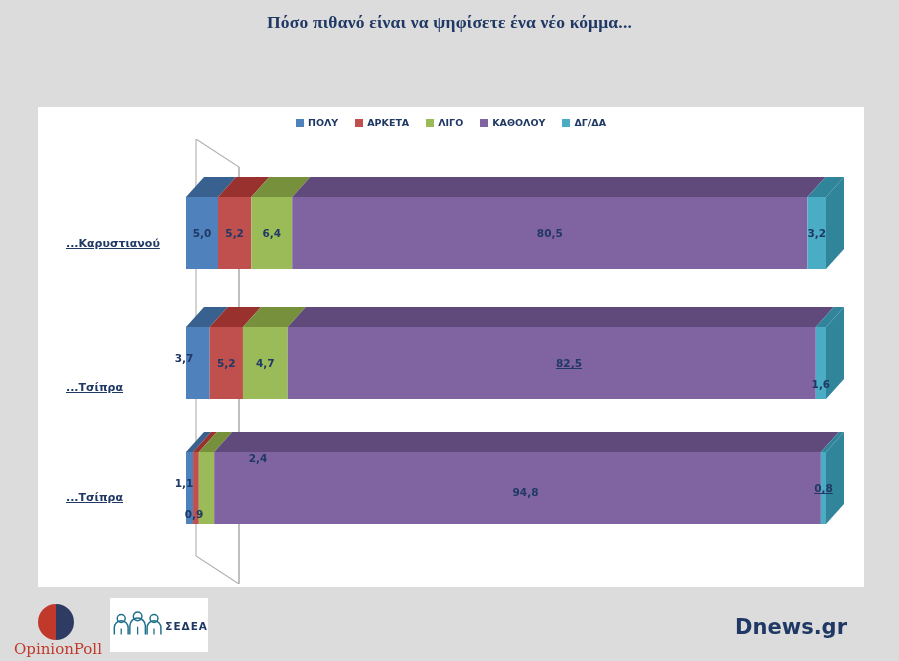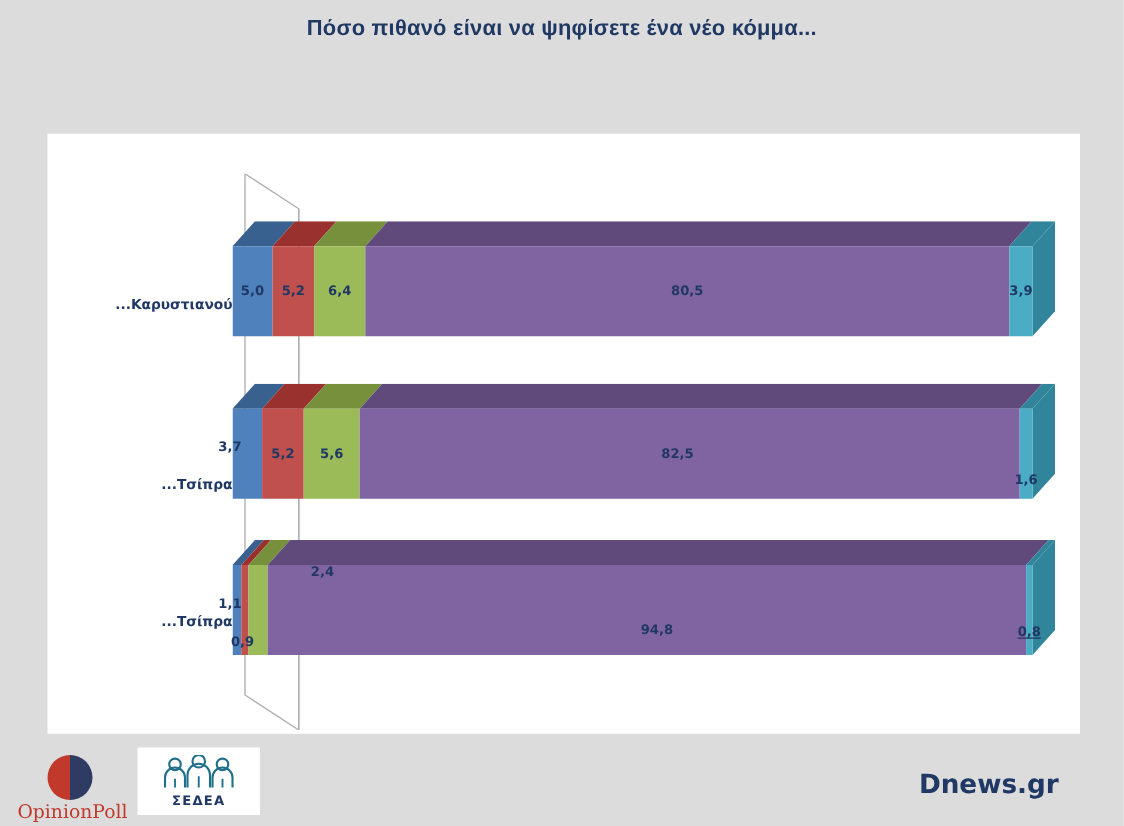"Πόσο πιθανό είναι να ψηφίσετε" #title { font-family: Liberation Sans, sans-serif -> Liberation Serif, serif }
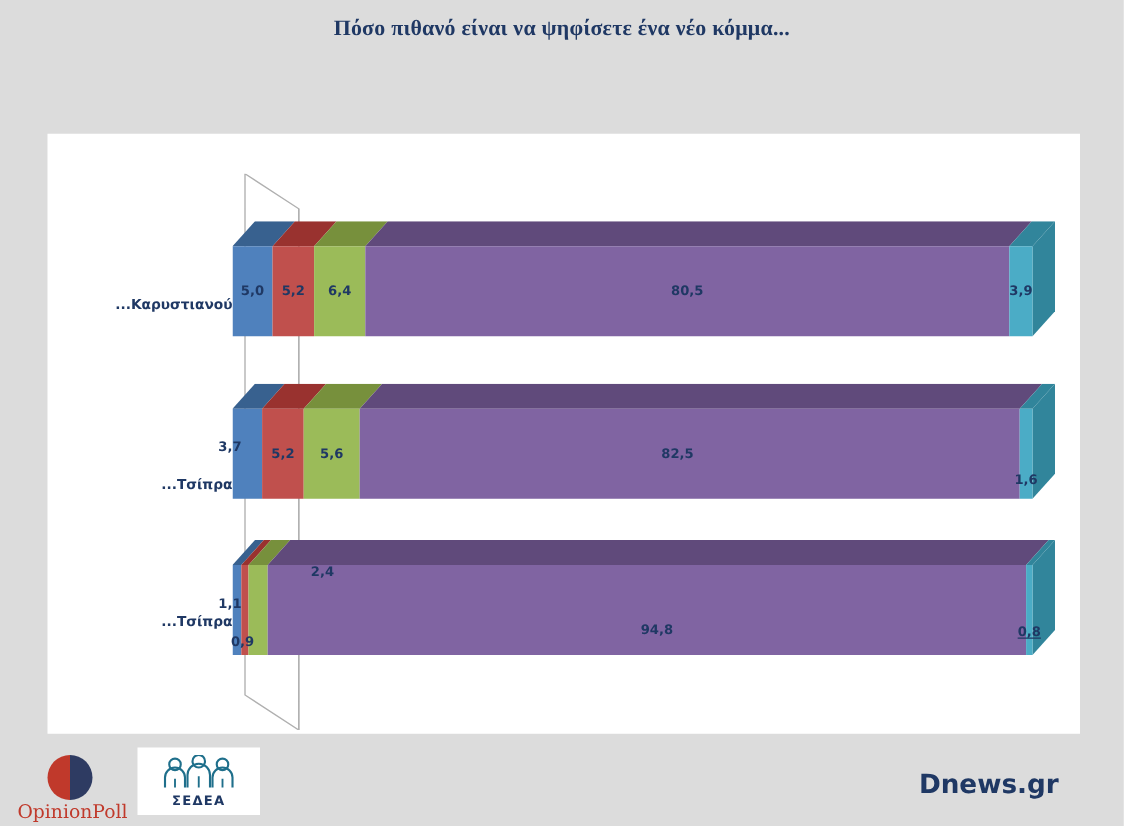"ΠΟΛΥ" div { html: none -> <div> <div> <span></span> <span>ΠΟΛΥ</span> </div> <div> <span></span> <span>ΑΡΚΕΤΑ</span> </div> <div> <span></span> <span>ΛΙΓΟ</span> </div> <div> <span></span> <span>ΚΑΘΟΛΟΥ</span> </div> <div> <span></span> <span>ΔΓ/ΔΑ</span> </div> </div> }
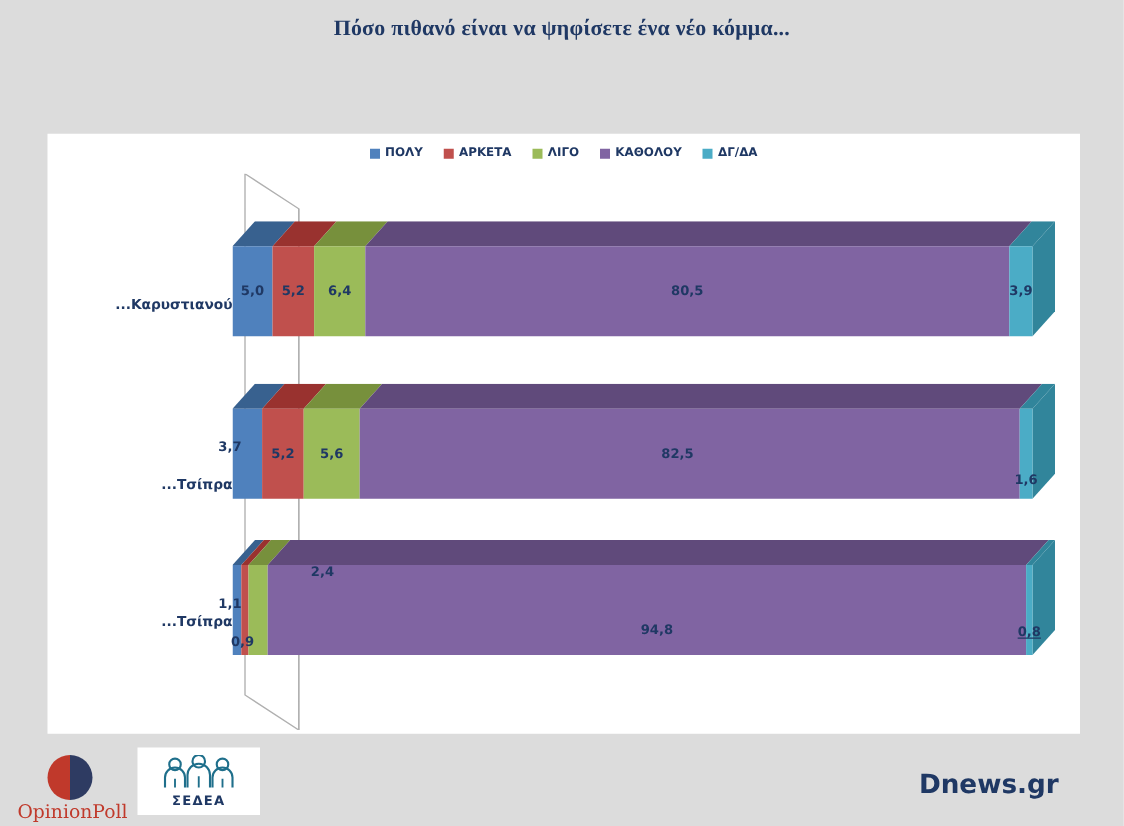"3,9" div.val-float { text: 3,9 -> 3,2 }
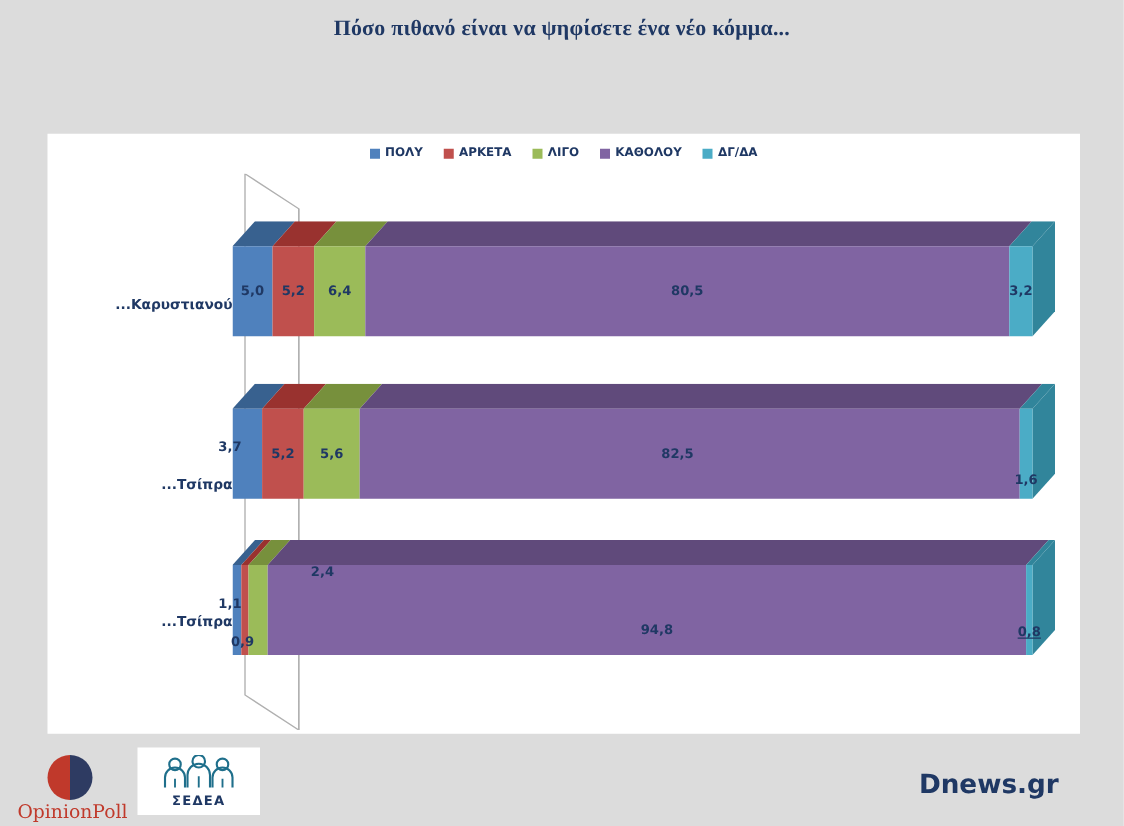"...Καρυστιανού" .cat-label { text-align: right -> left; text-decoration: none -> underline }
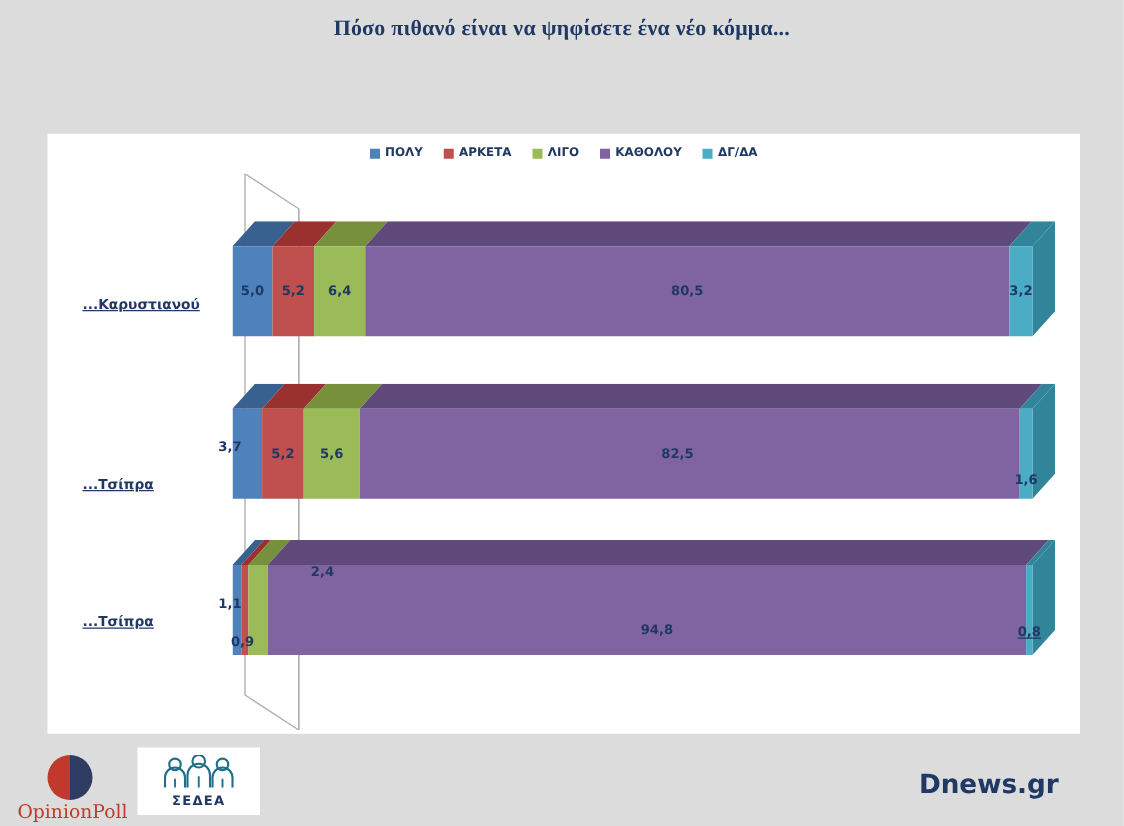"5,6" div.val-float { text: 5,6 -> 4,7 }
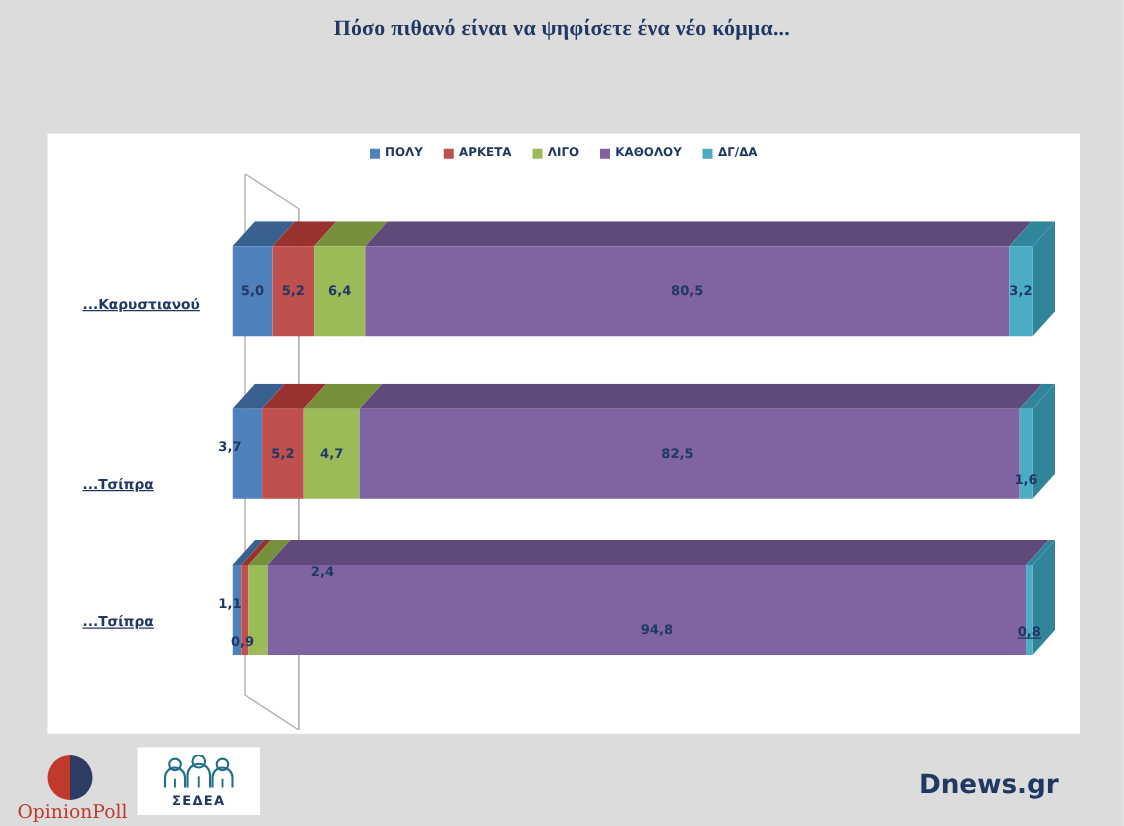"82,5" div.val-float { left: 356px -> 383px; text-decoration: none -> underline }
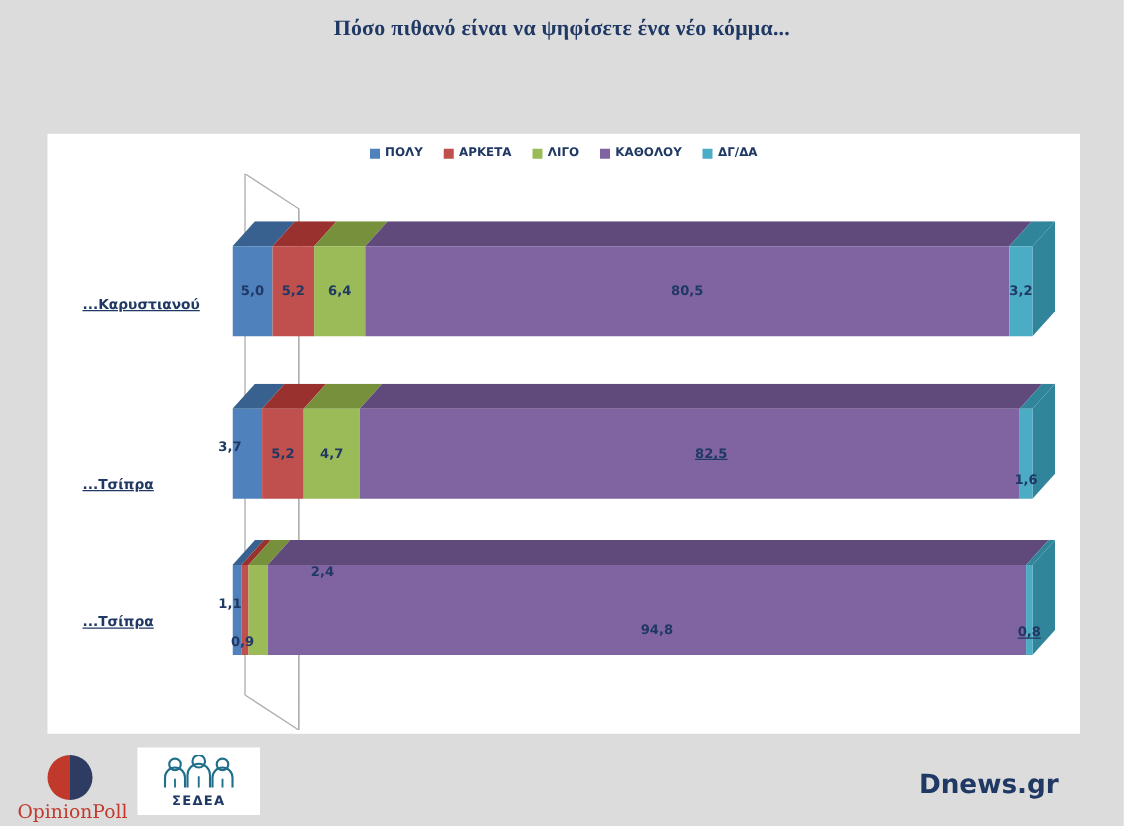"94,8" div.val-float { top: 52px -> 40px }
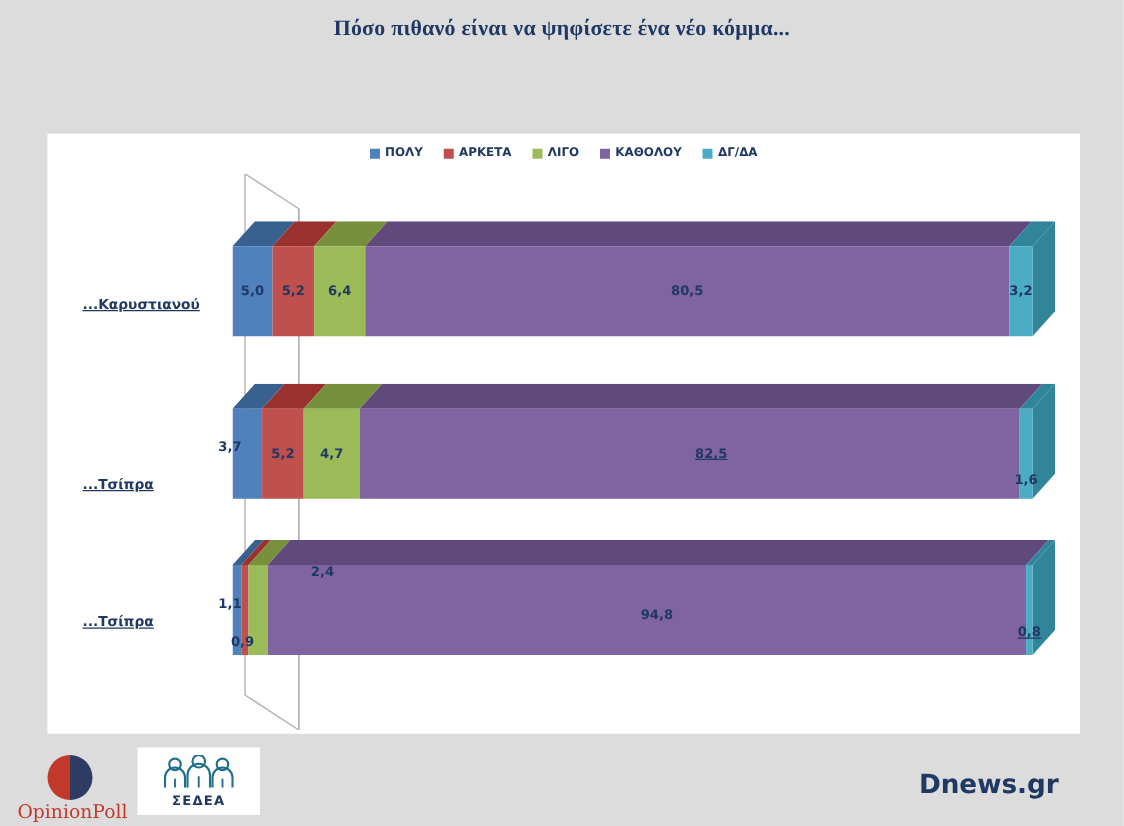"0,8" div.val-float { top: 54px -> 36px }
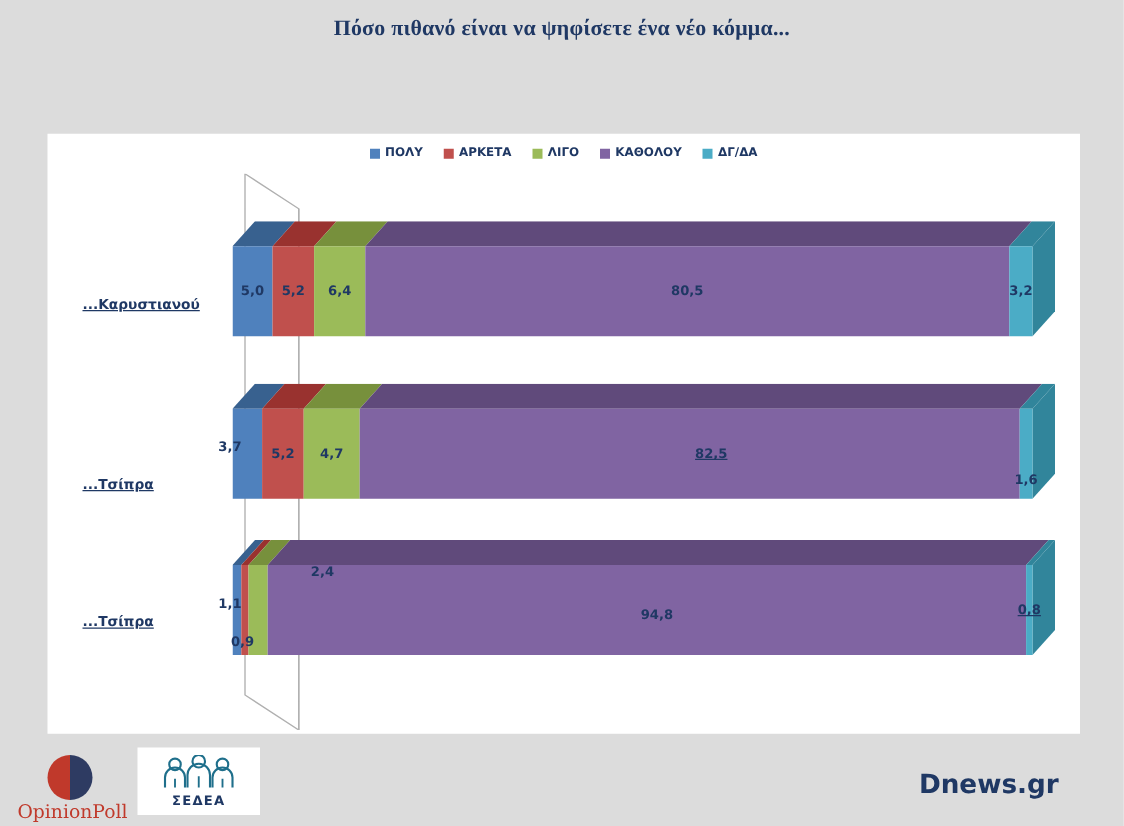"ΣΕΔΕΑ" #sedea { flex-direction: column -> row }
